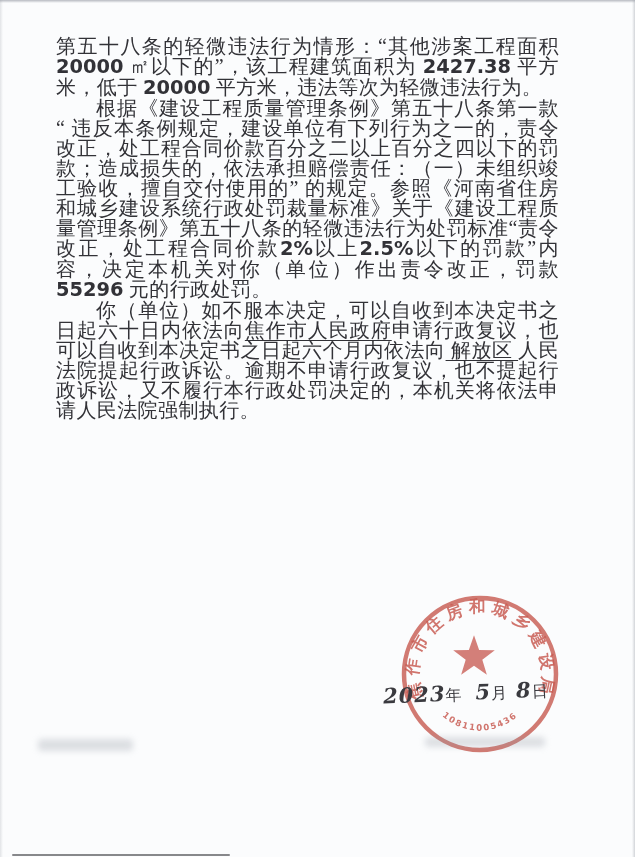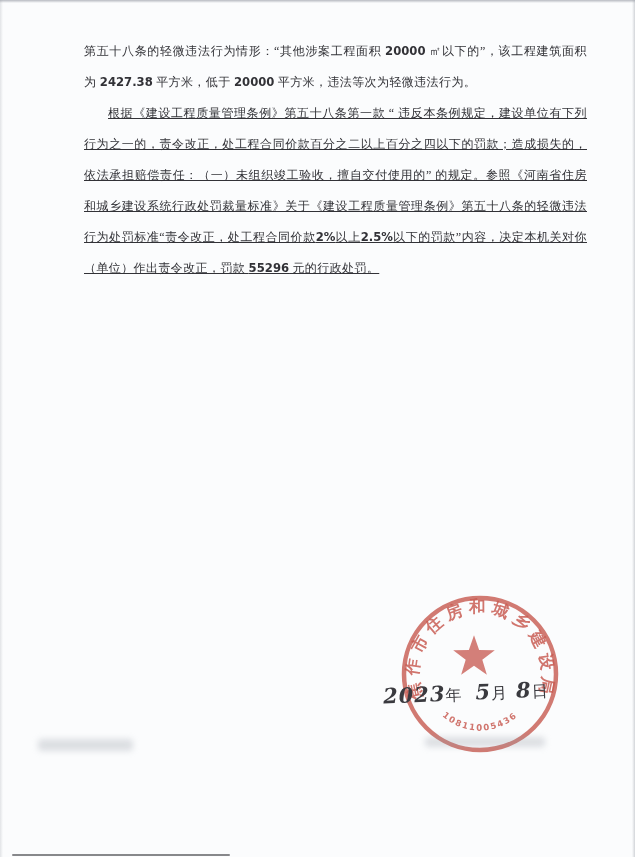"第五十八条的轻微违法行为情形：“其他涉案工程面积 20000" .doc-text { font-size: 12px -> 20px; left: 84px -> 56px; line-height: 31px -> 20px }
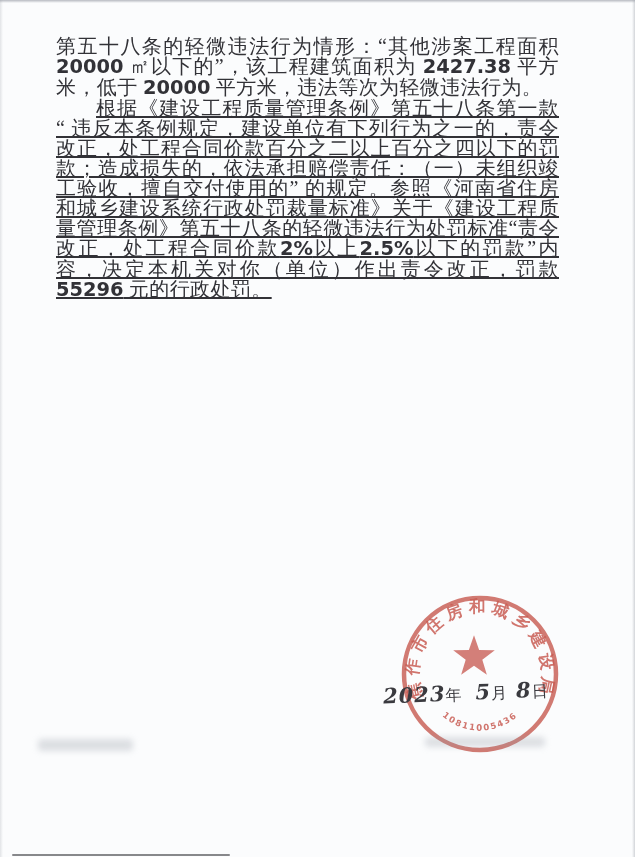"根据《建设工程质量管理条例》第五十八条第一款 “" .para.indent { text-decoration: underline -> none }
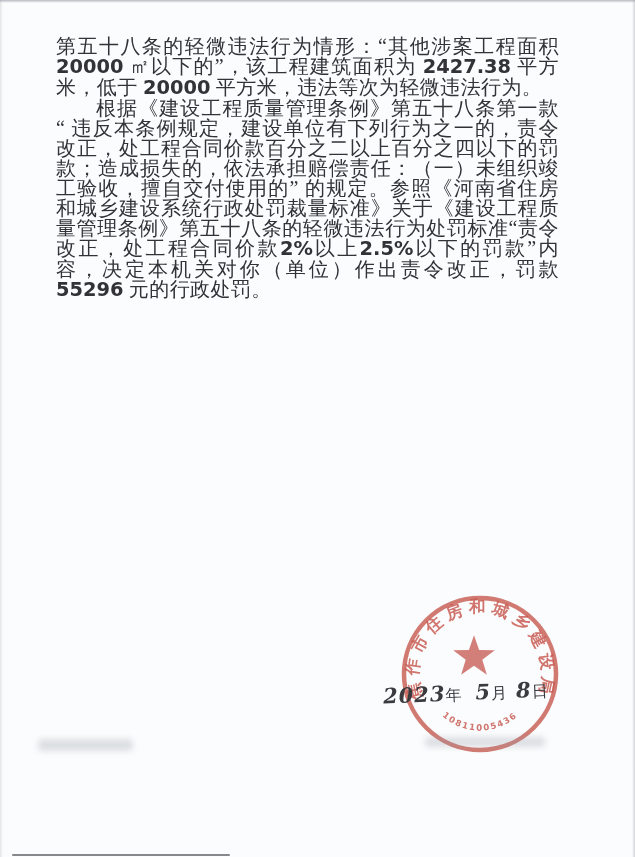"你（单位）如不服本决定，可以自收到本决定书之日起六十日内依法向焦作市人民政府申请" p.para { html: none -> <p><span>你（单位）如不服本决定，可以自收到本决定书之日起六十日内依法向</span><span>焦作市人民政府</span><span>申请行政复议，也可以自收到本决定书之日起六个月内依法向</span><span> 解放区 </span><span>人民法院提起行政诉讼。逾期不申请行政复议，也不提起行政诉讼，又不履行本行政处罚决定的，本机关将依法申请人民法院强制执行。</span></p> }
